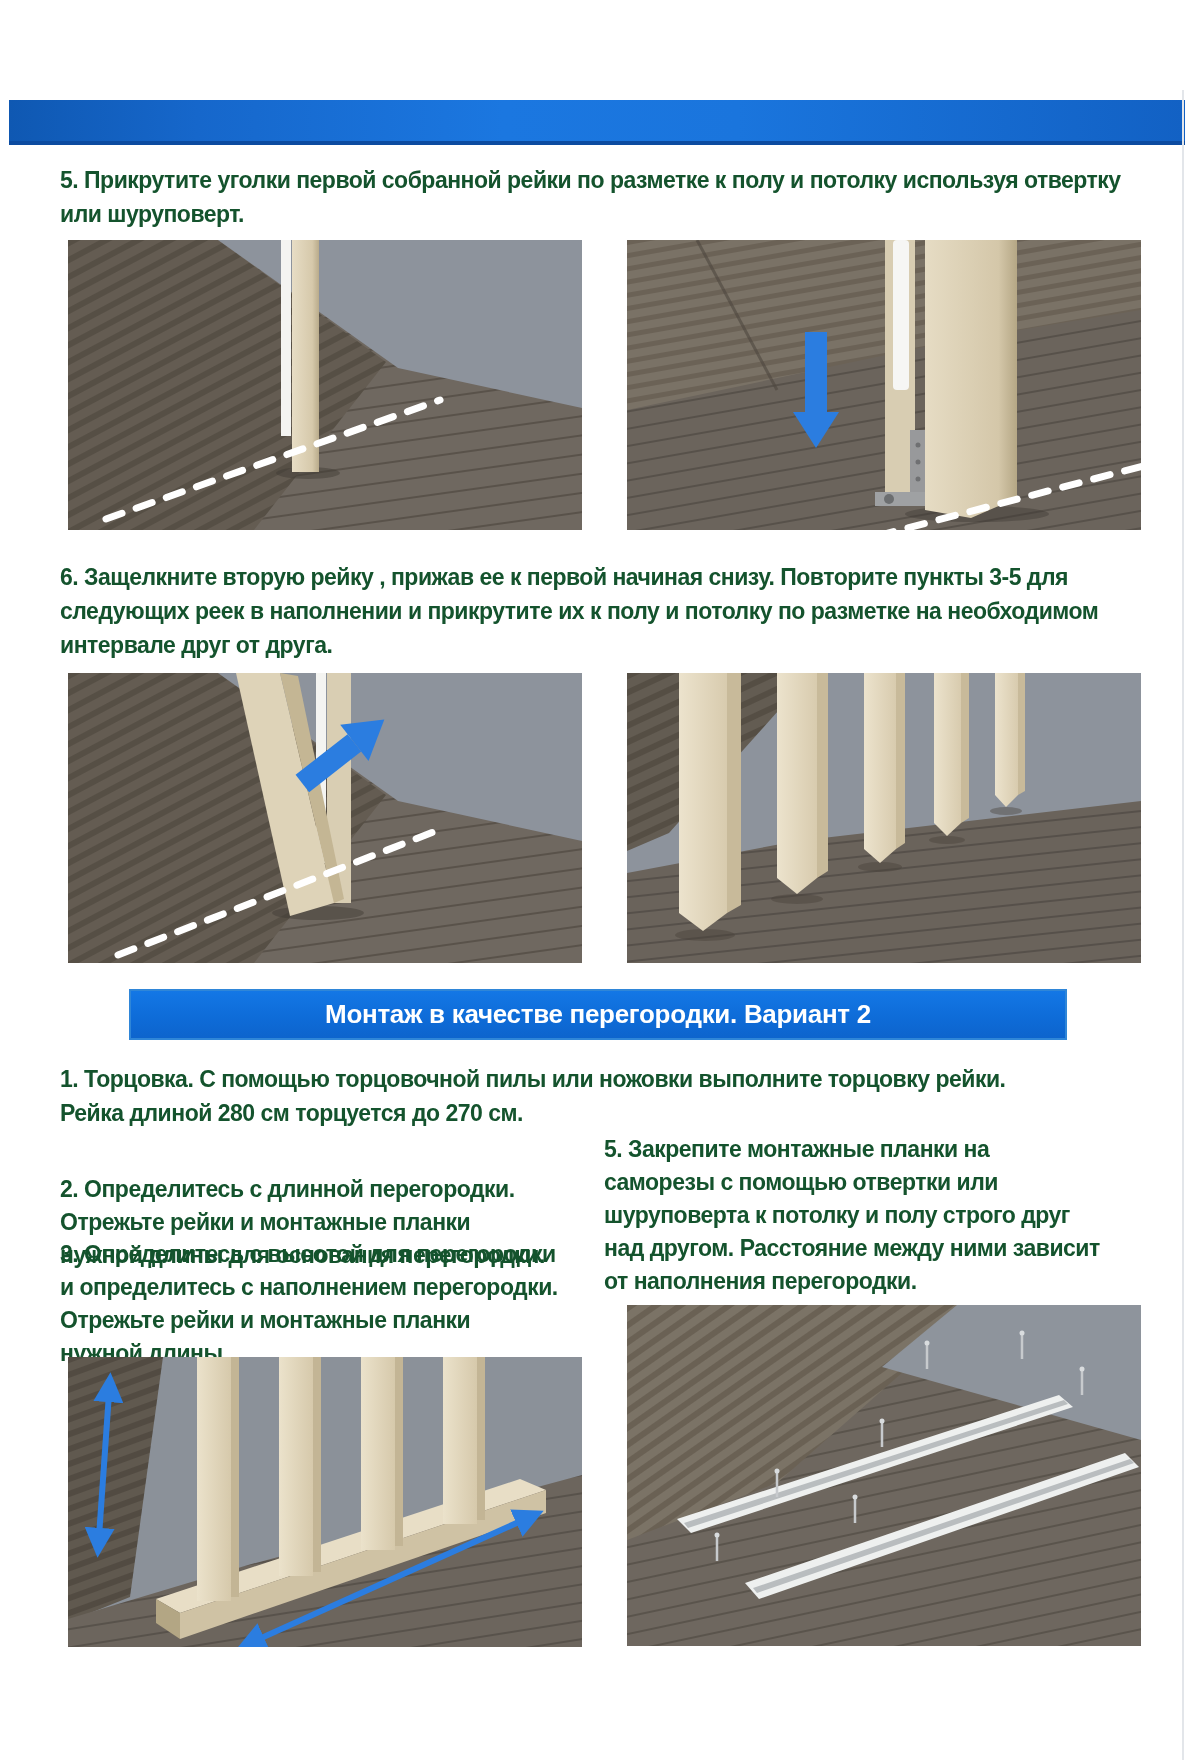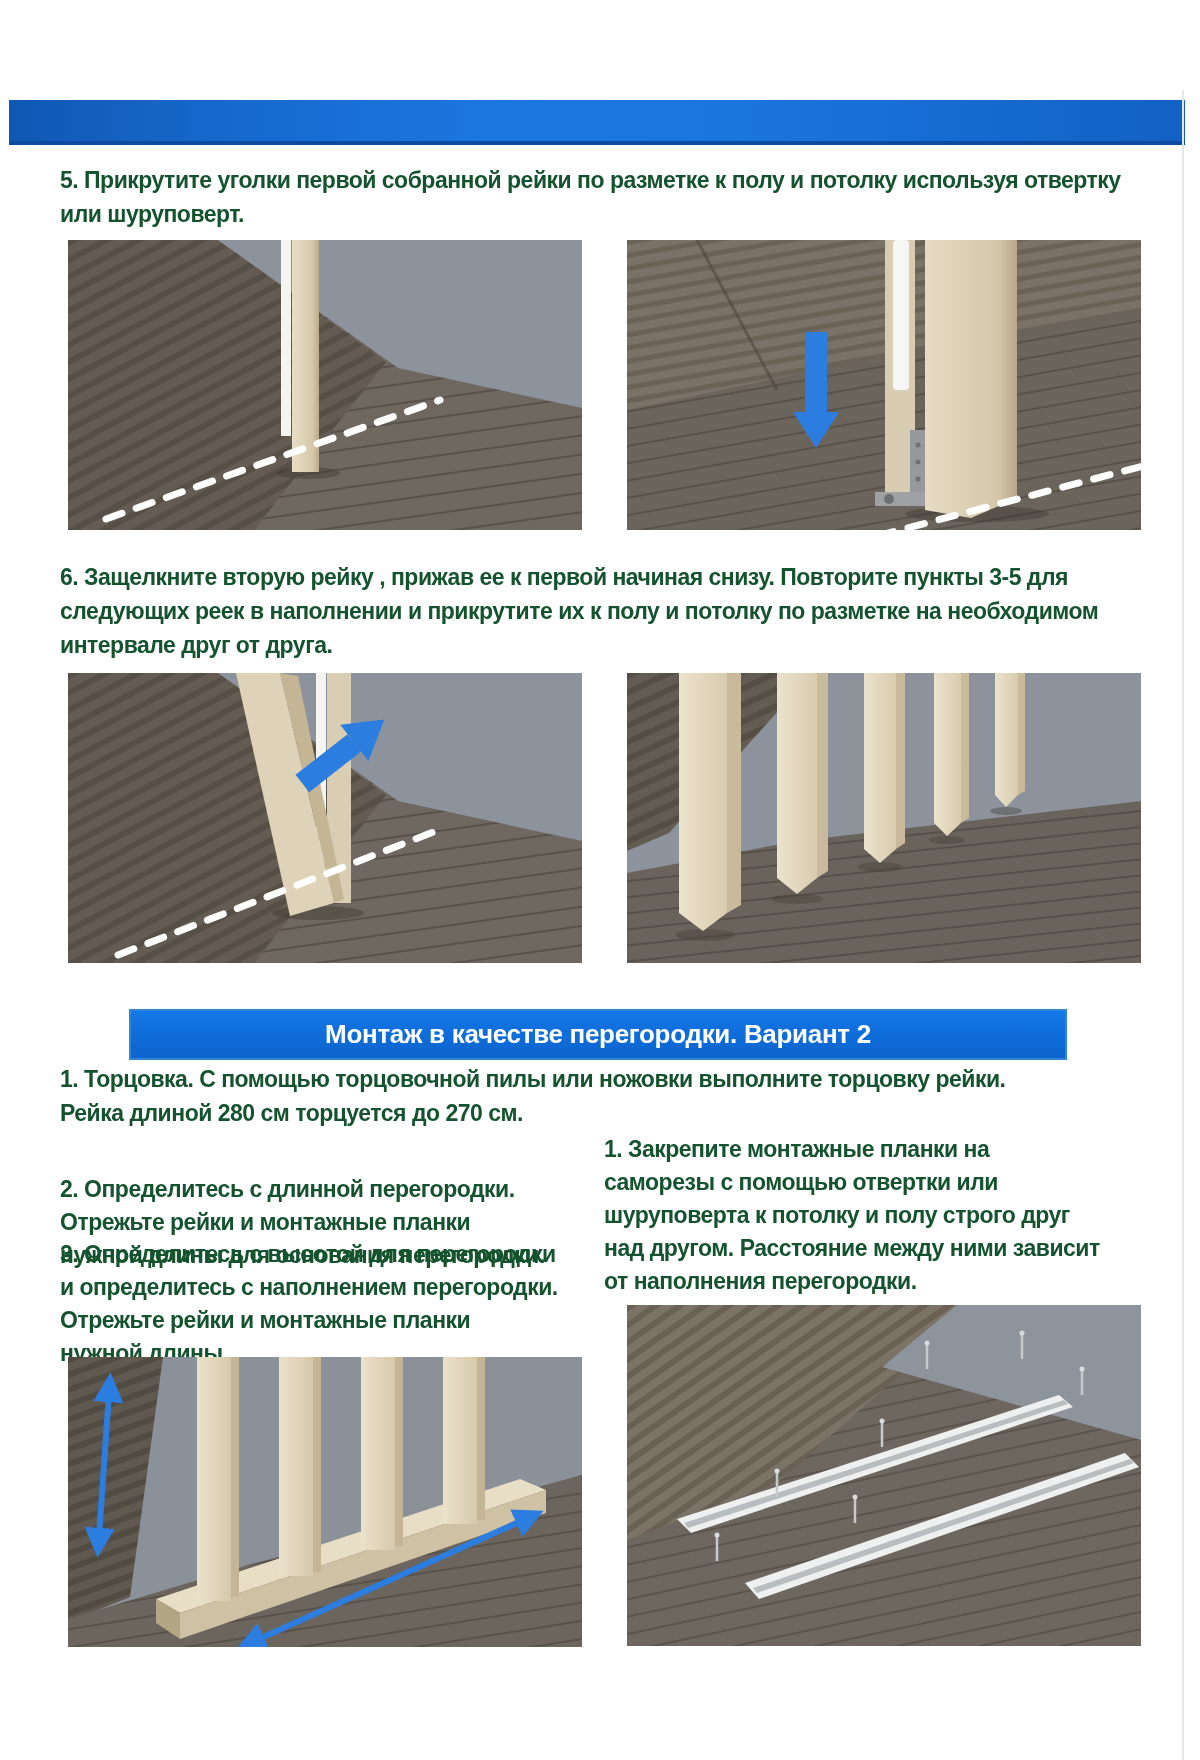"Монтаж в качестве перегородки. Вариант" .banner { margin-top: 20px -> none }
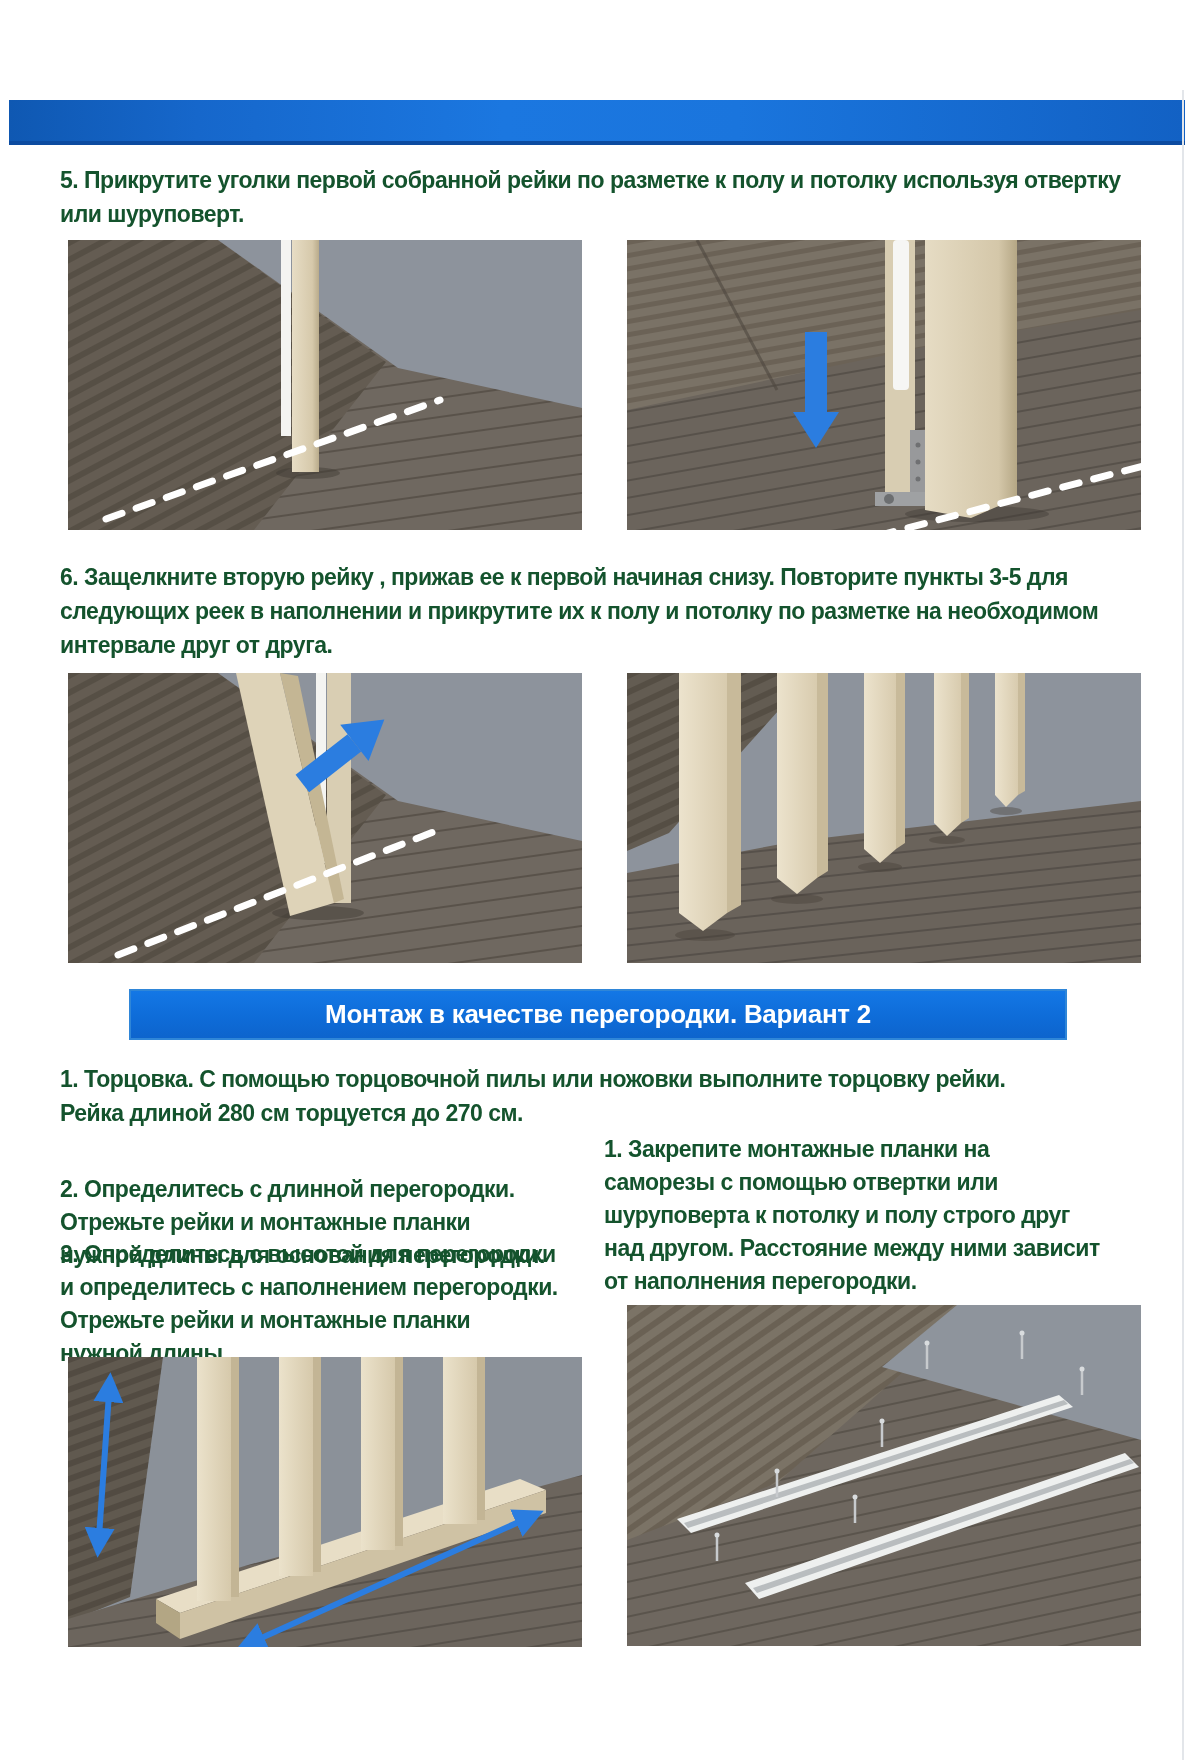"1. Закрепите монтажные планки на" div.abs { text: 1 -> 5 }
